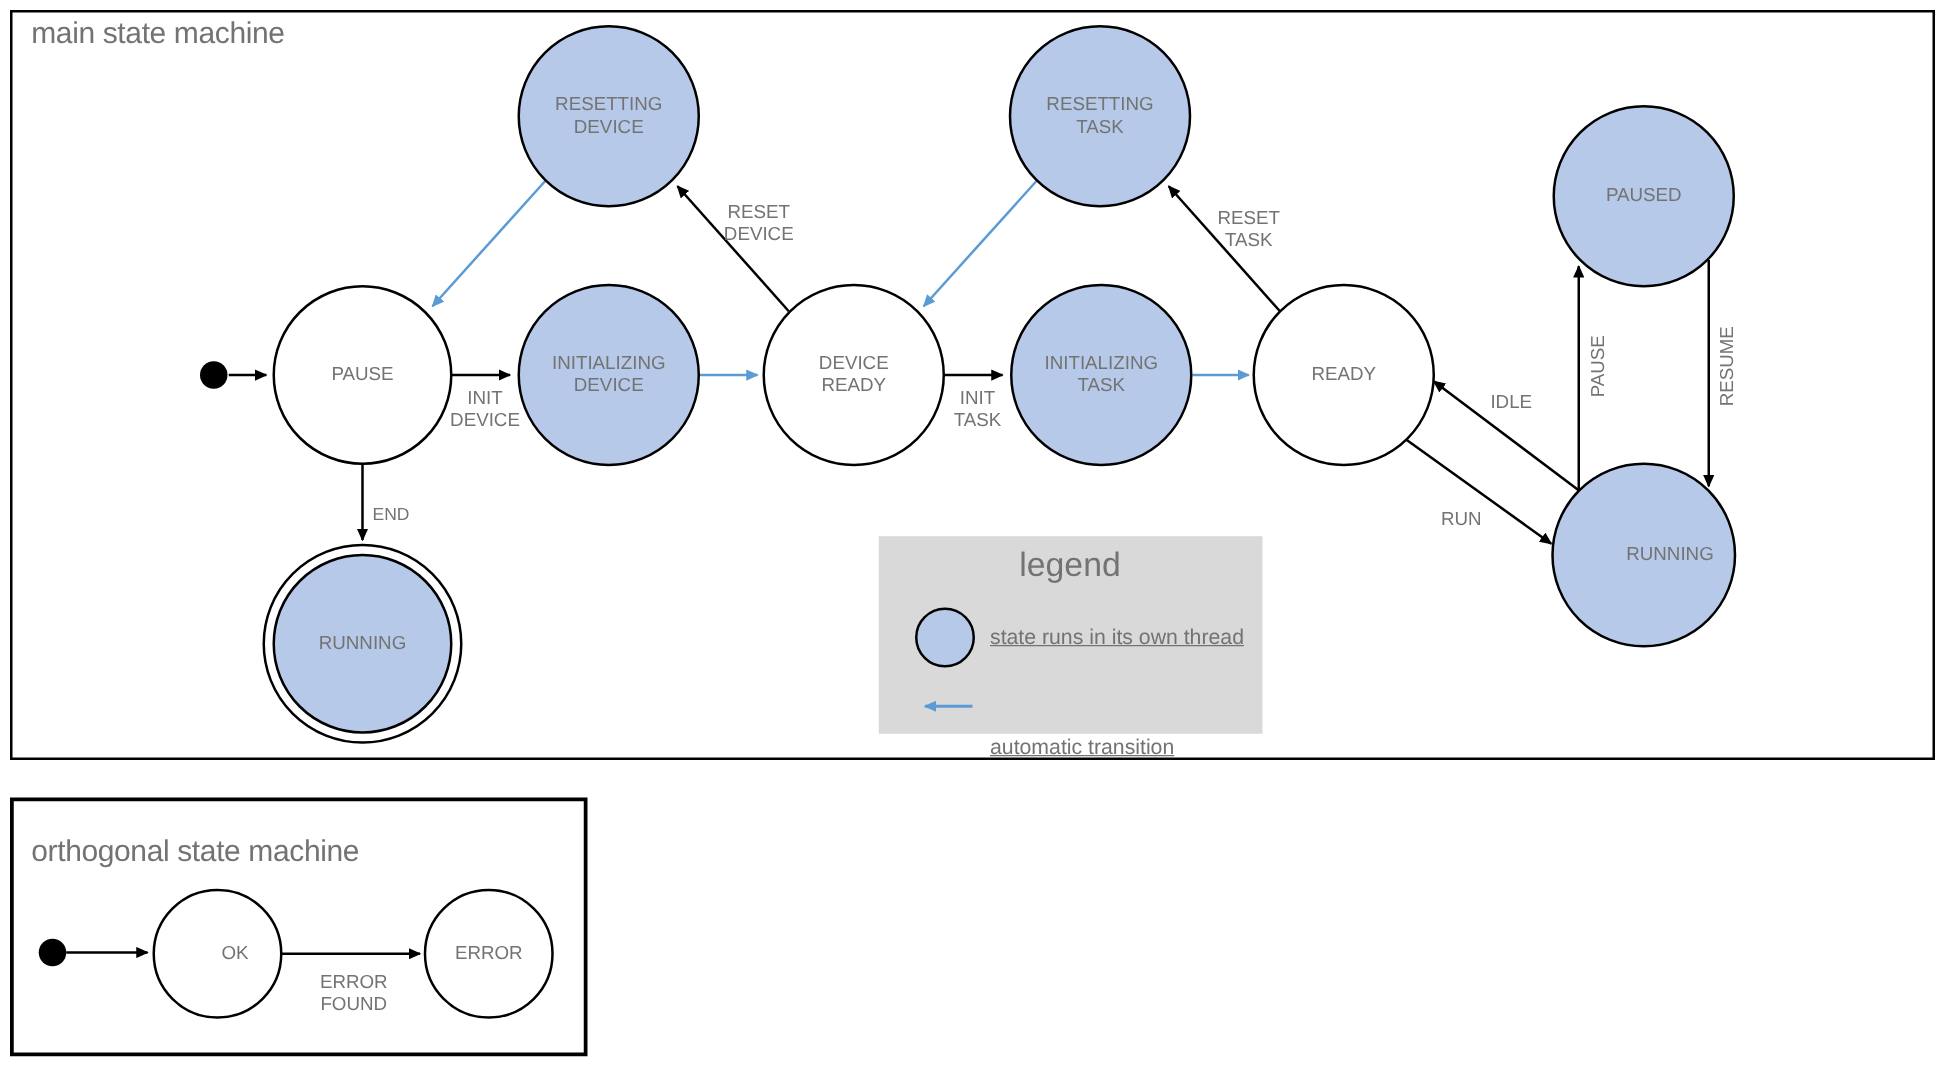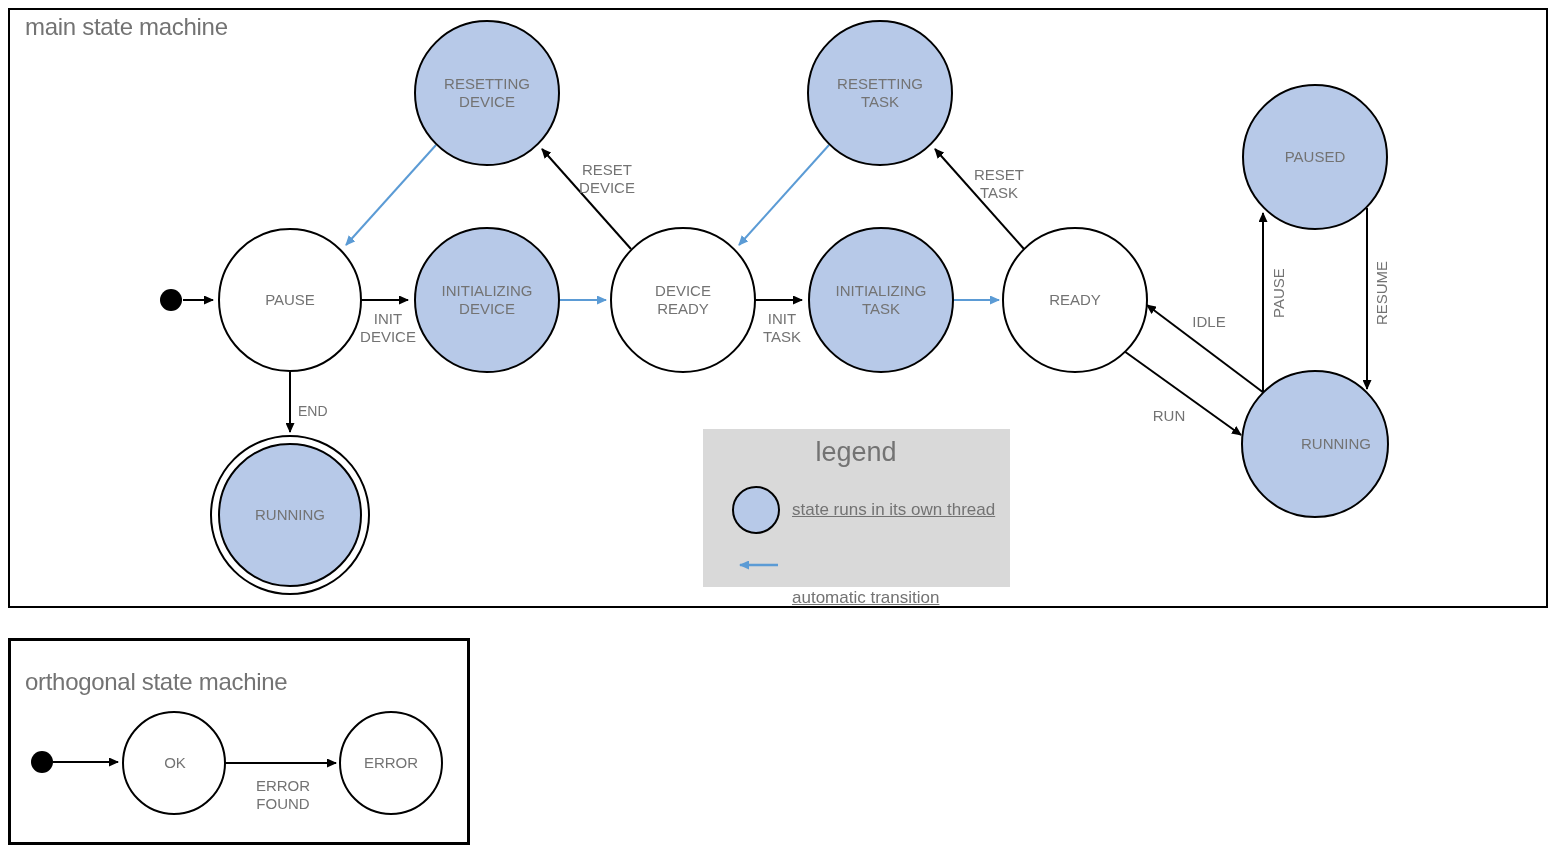"OK" div.lbl { left: 175px -> 188px }
